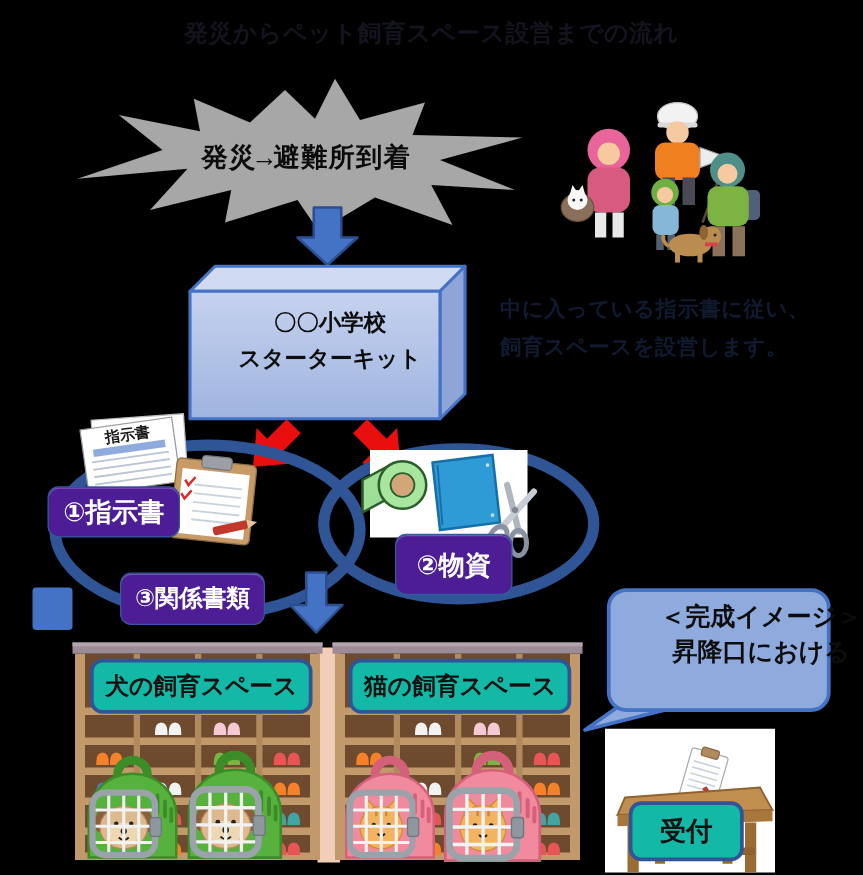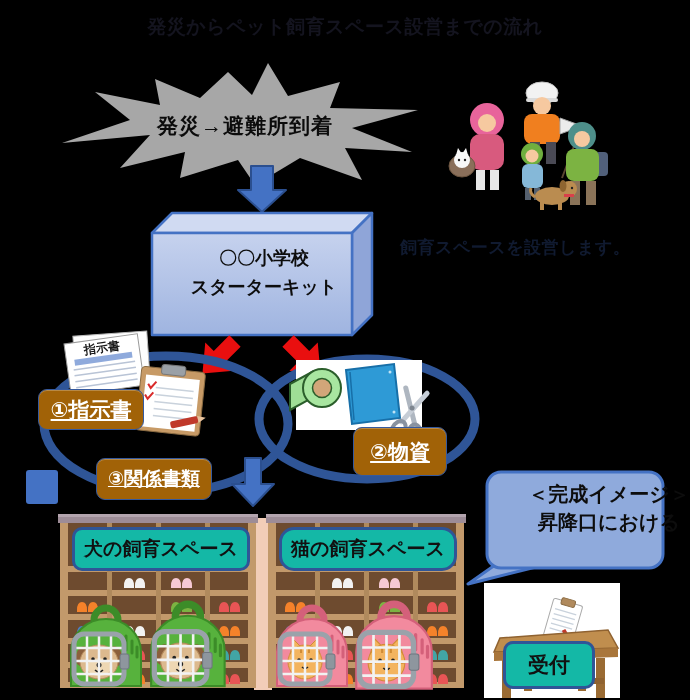"発災→避難所到着" .burst-label { font-family: none -> Liberation Mono, monospace }
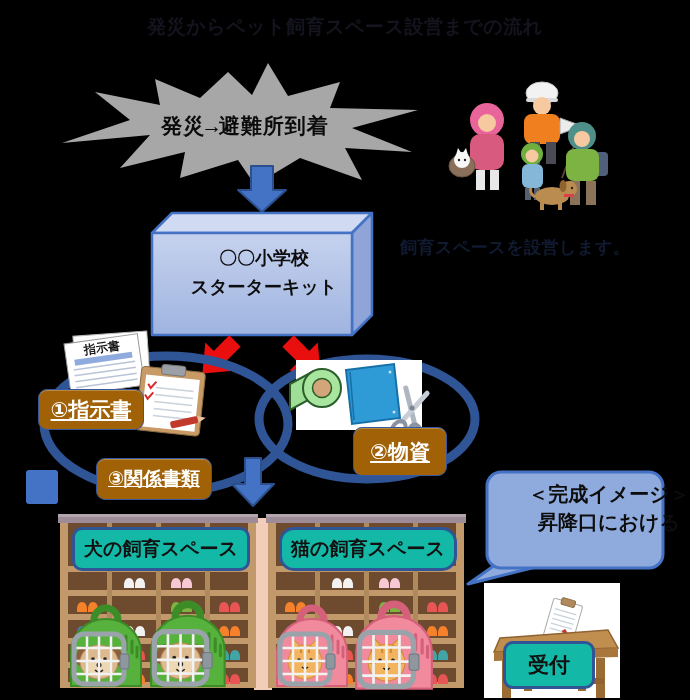"中に入っている指示書に従い、" div { html: none -> <div>中に入っている指示書に従い、</div> }
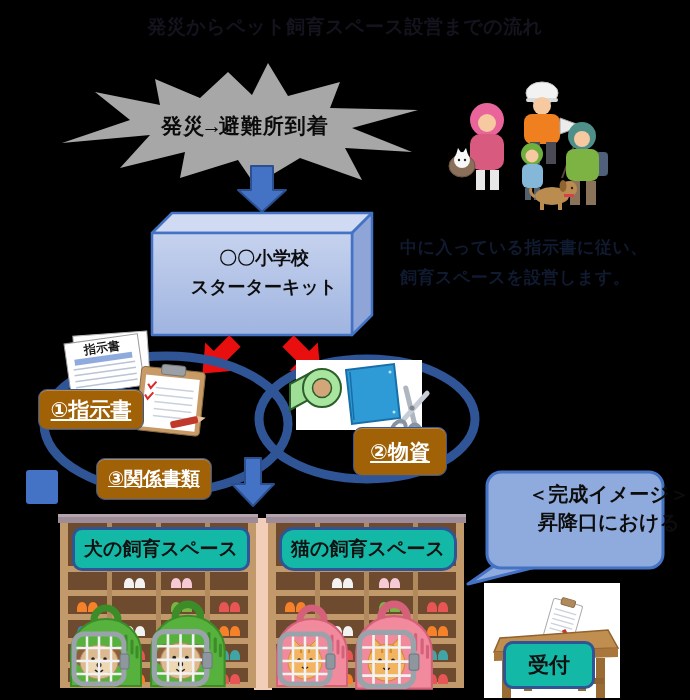"①指示書" .pill { background: #a16207 -> #4c1d95; text-decoration: underline -> none }
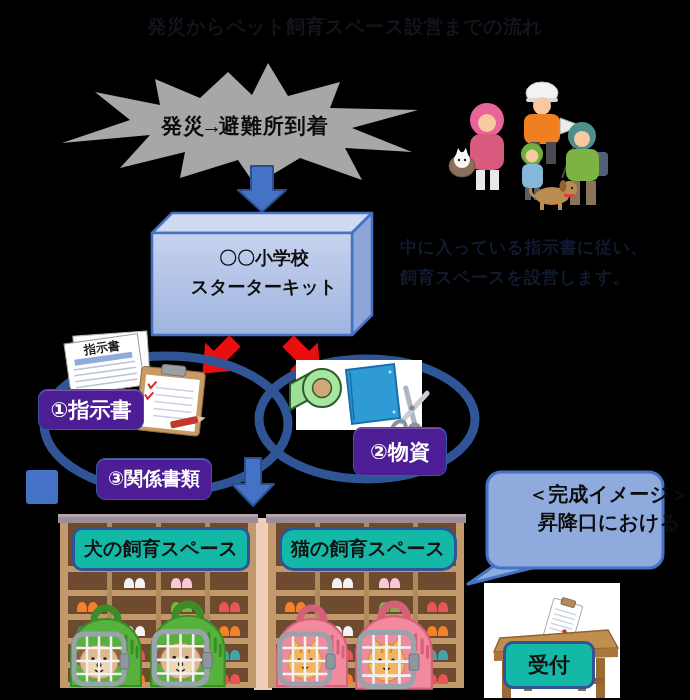"②物資" .pill-supplies { margin-left: 37px -> none }
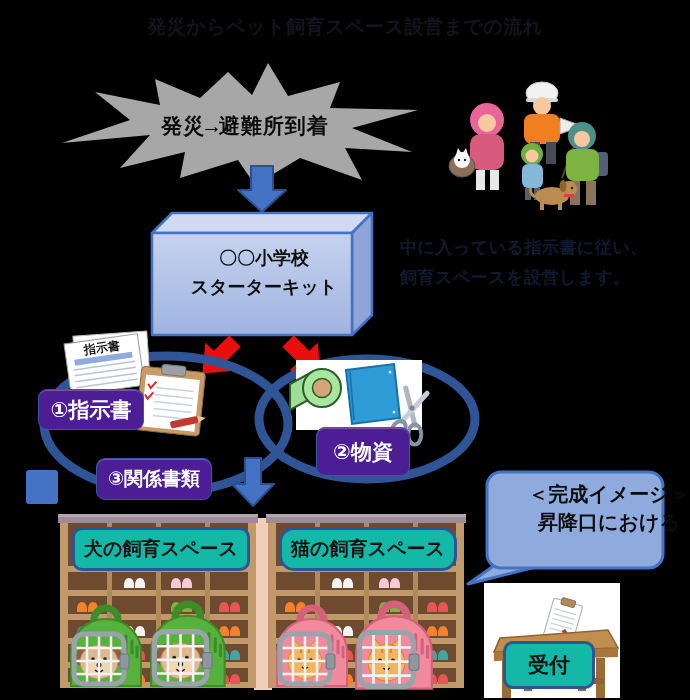"猫の飼育スペース" .cat-label { border-radius: 15px -> none }
